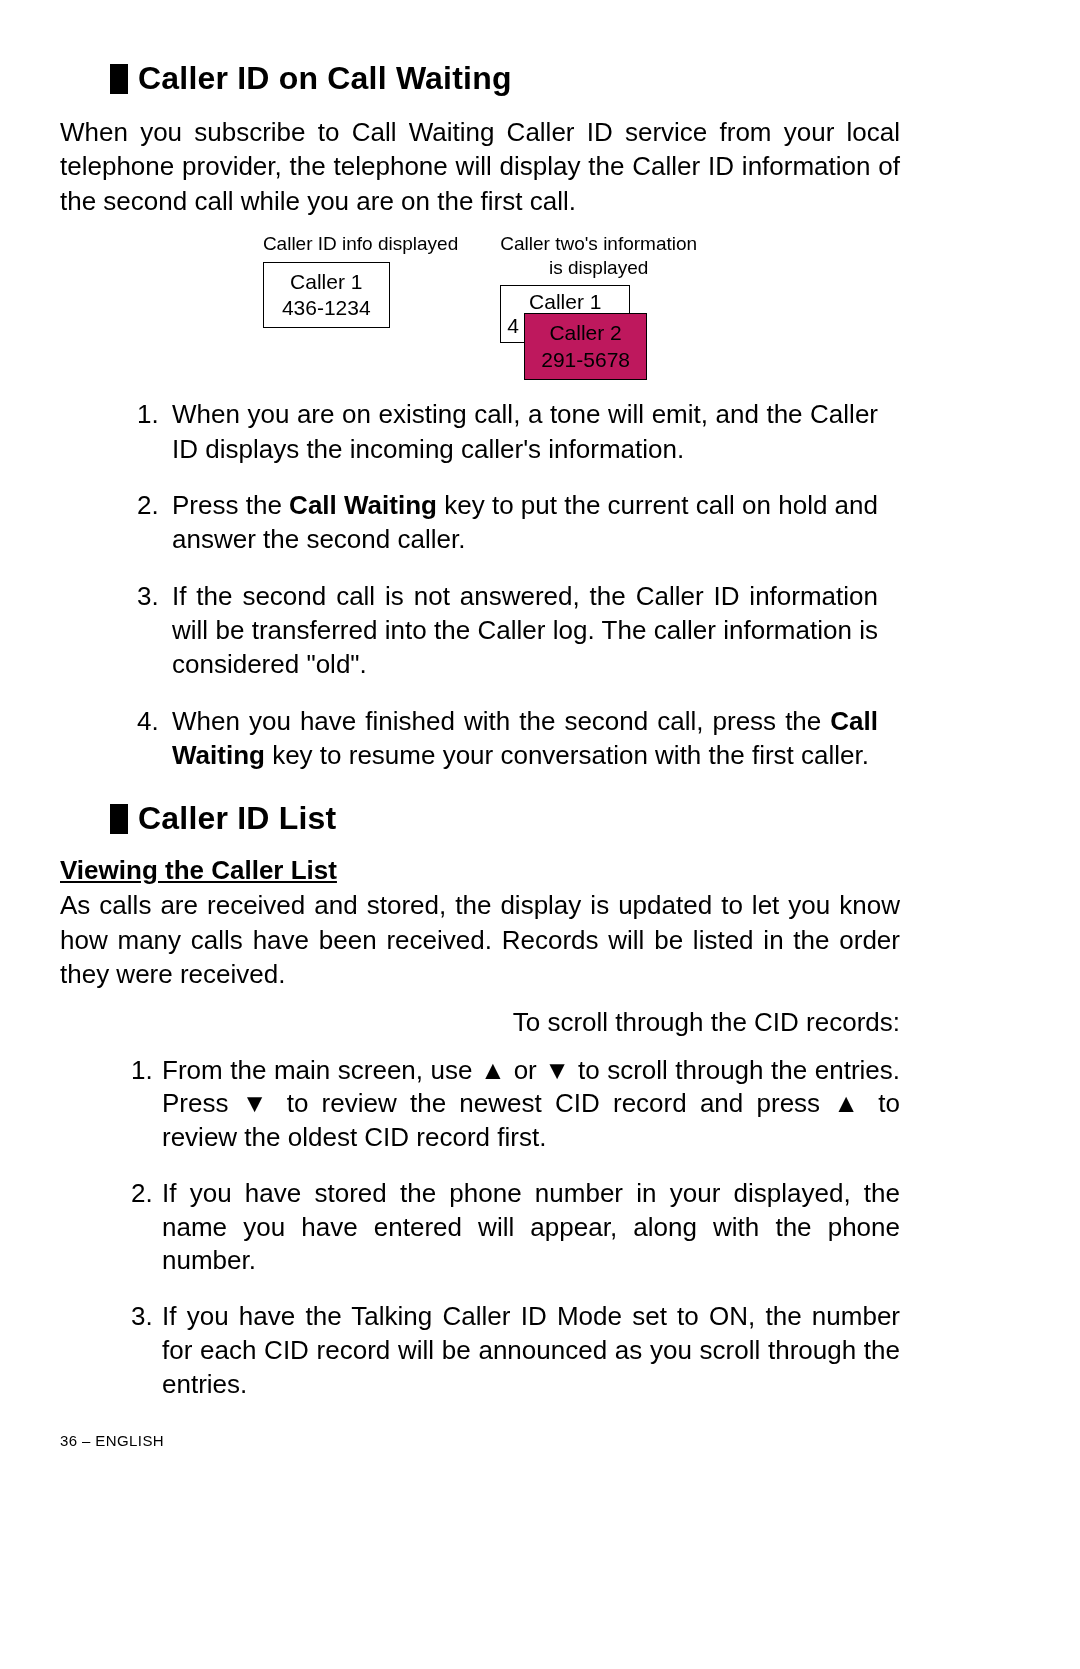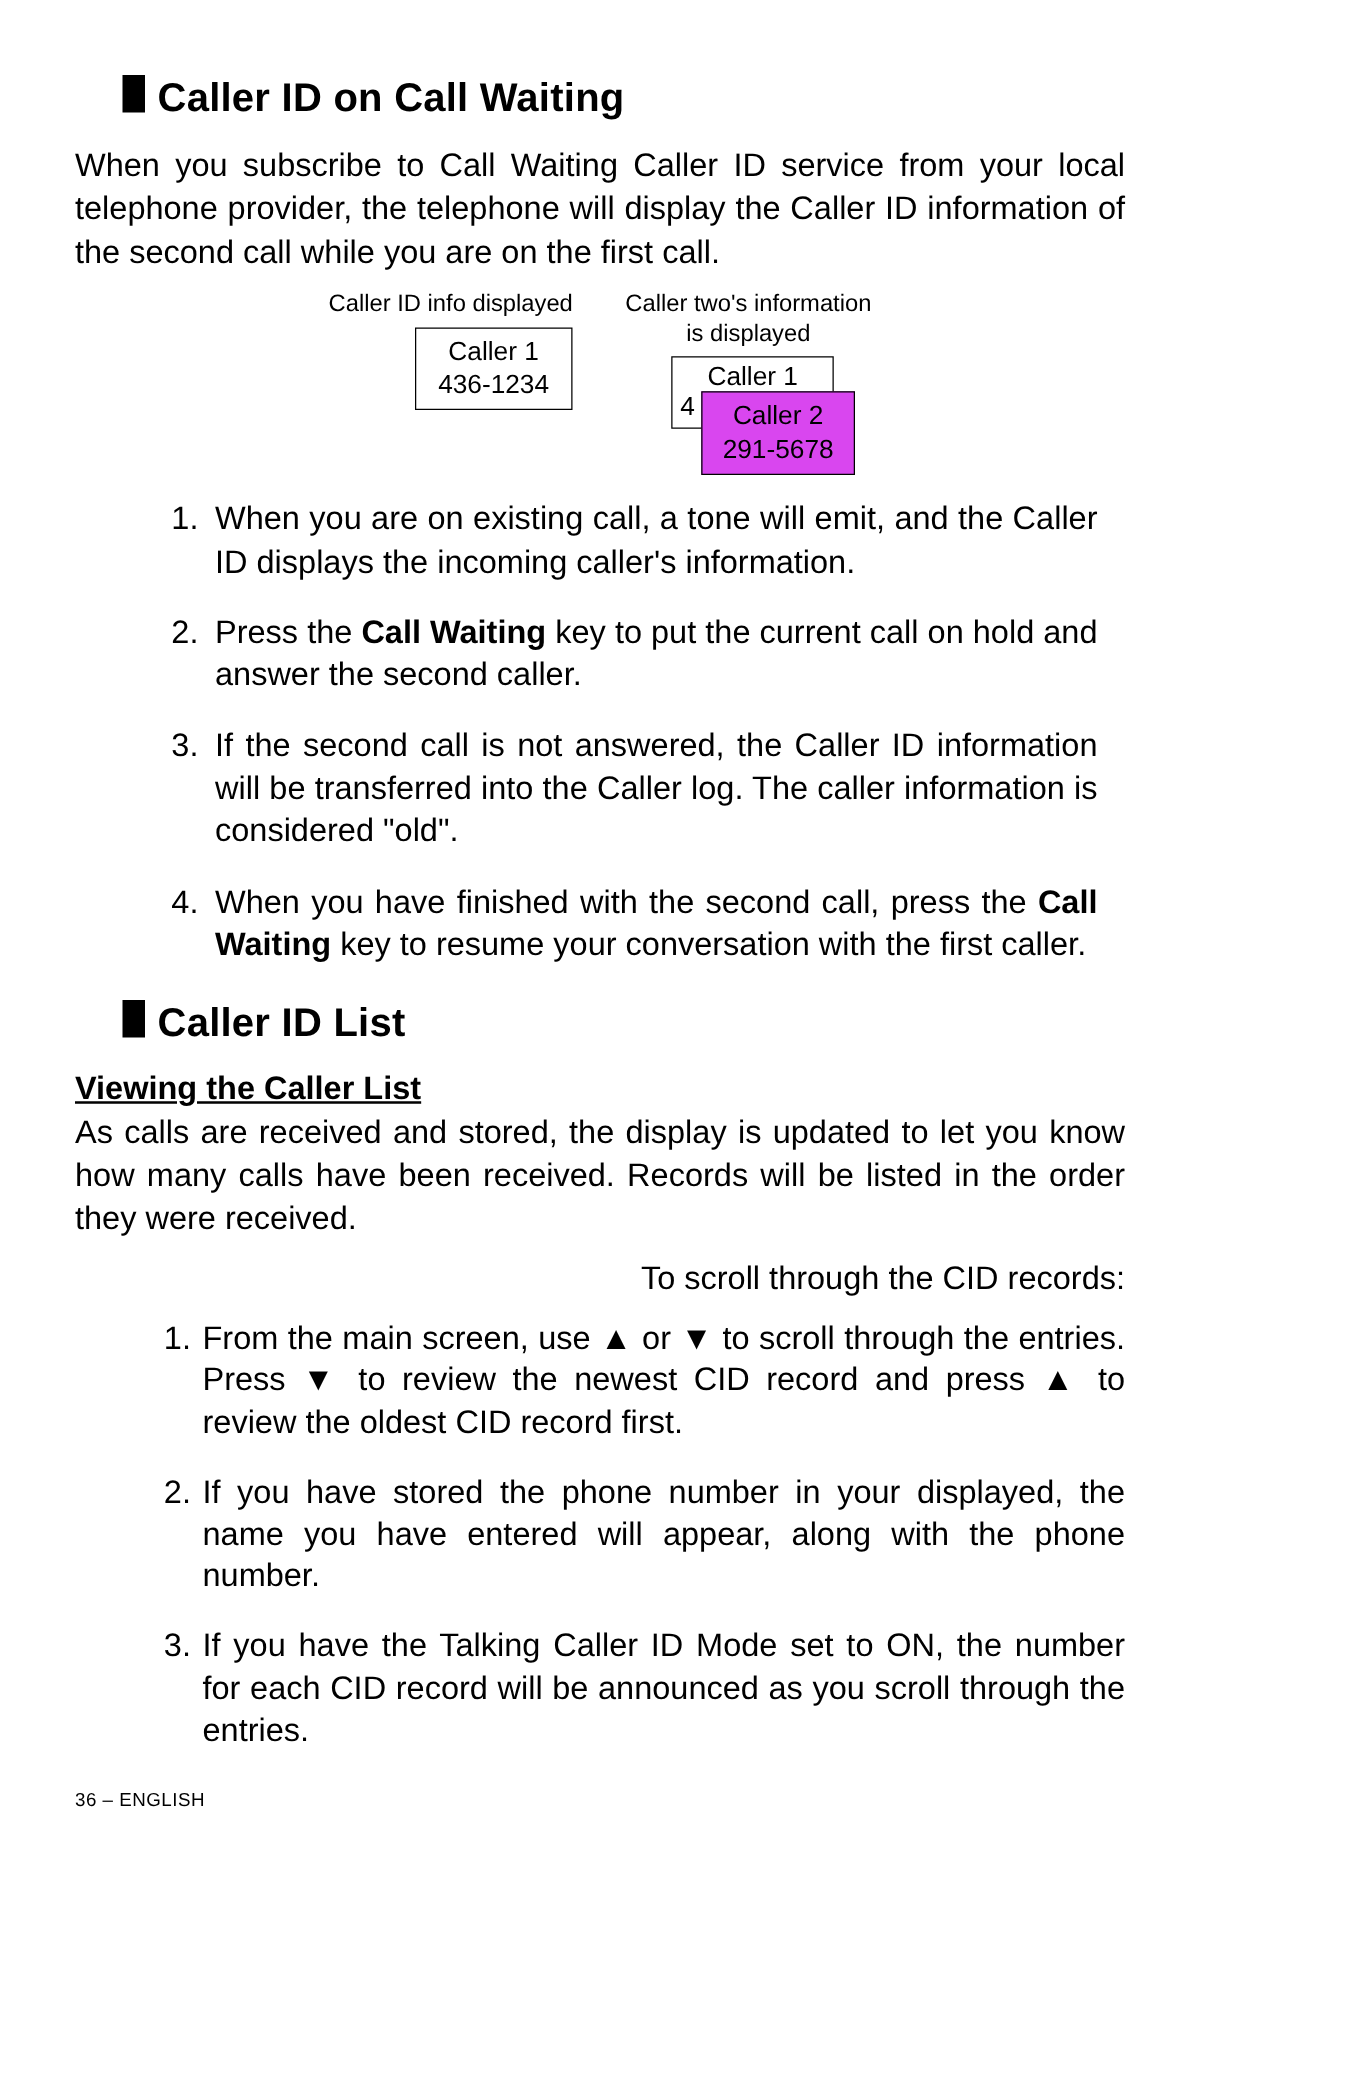"Caller ID on Call Waiting" .heading { align-items: flex-start -> center; margin: 0 0 18px 0 -> 0 0 18px 12px }
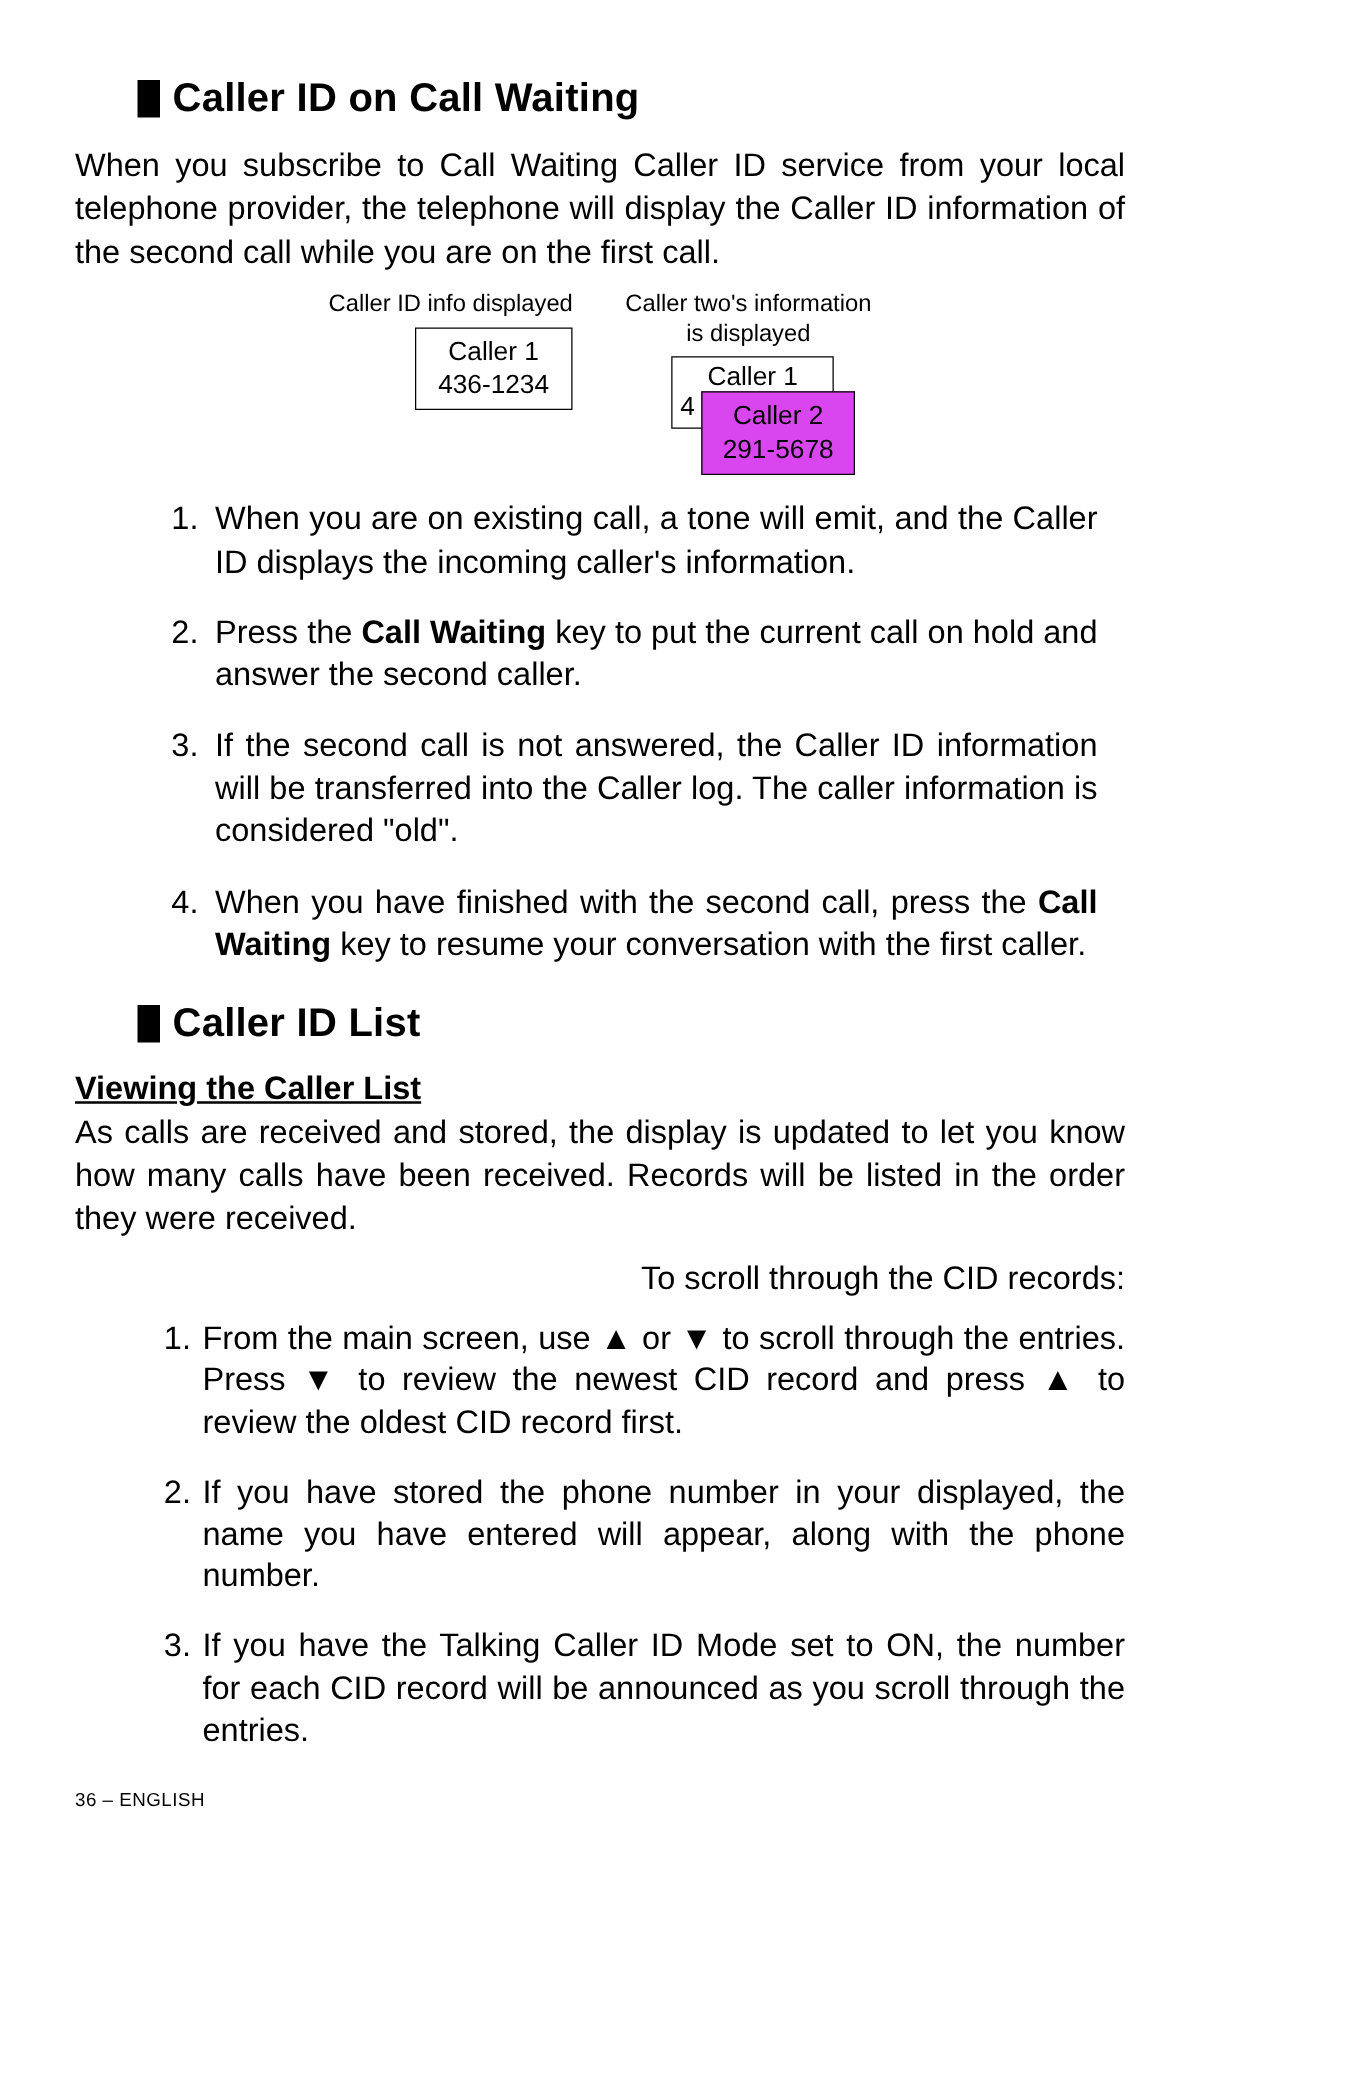"Caller ID info displayed" .fig { align-items: flex-end -> flex-start }
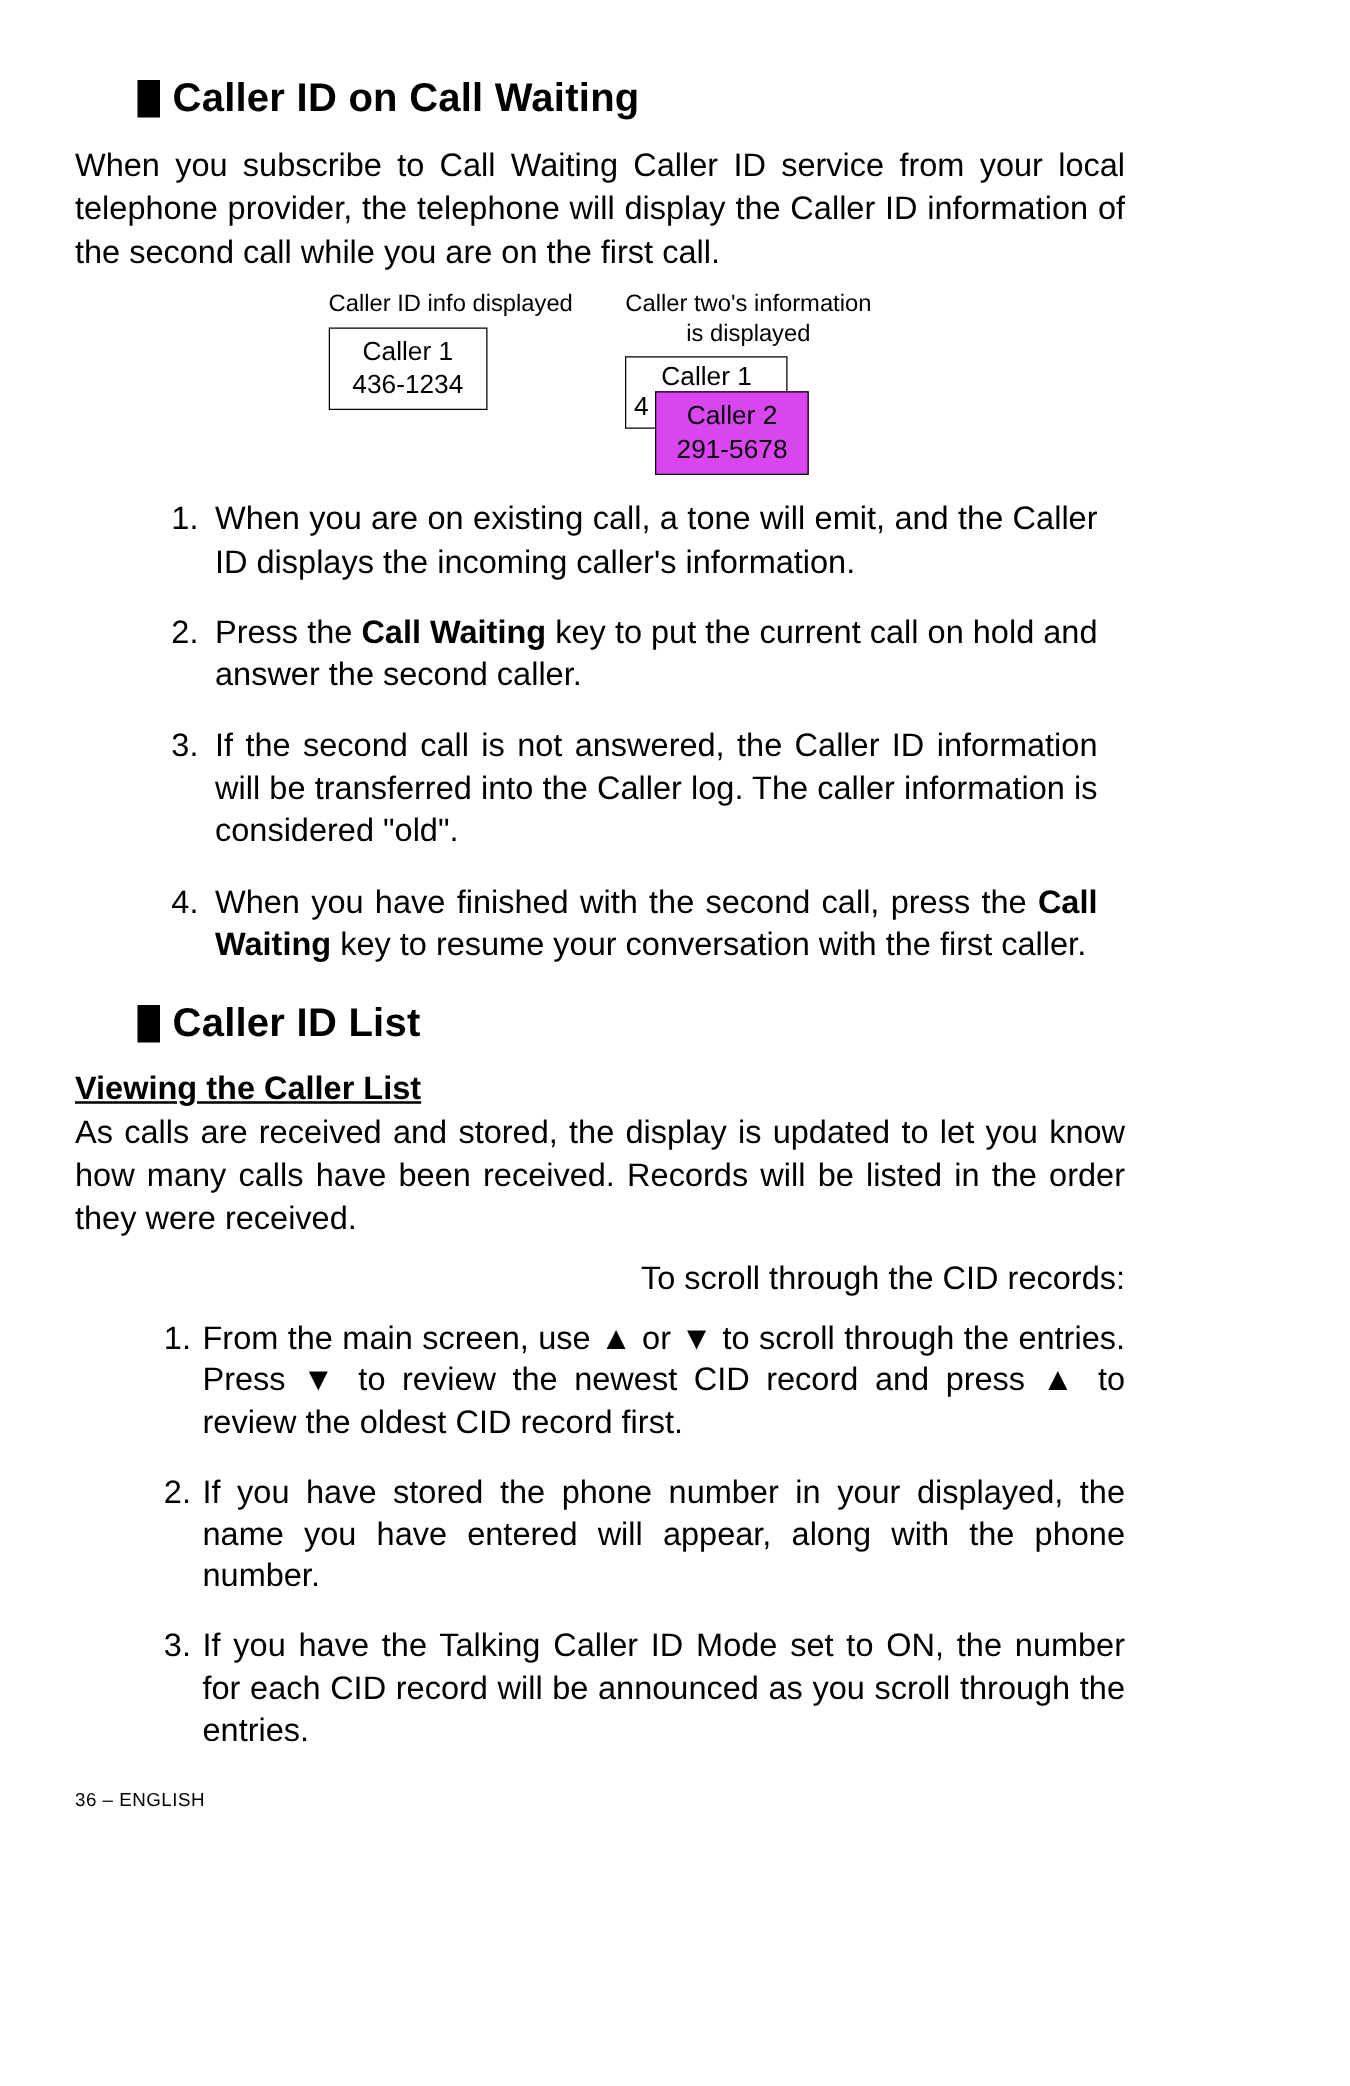"Caller 2" .stack .front { background: #d946ef -> #be185d }
